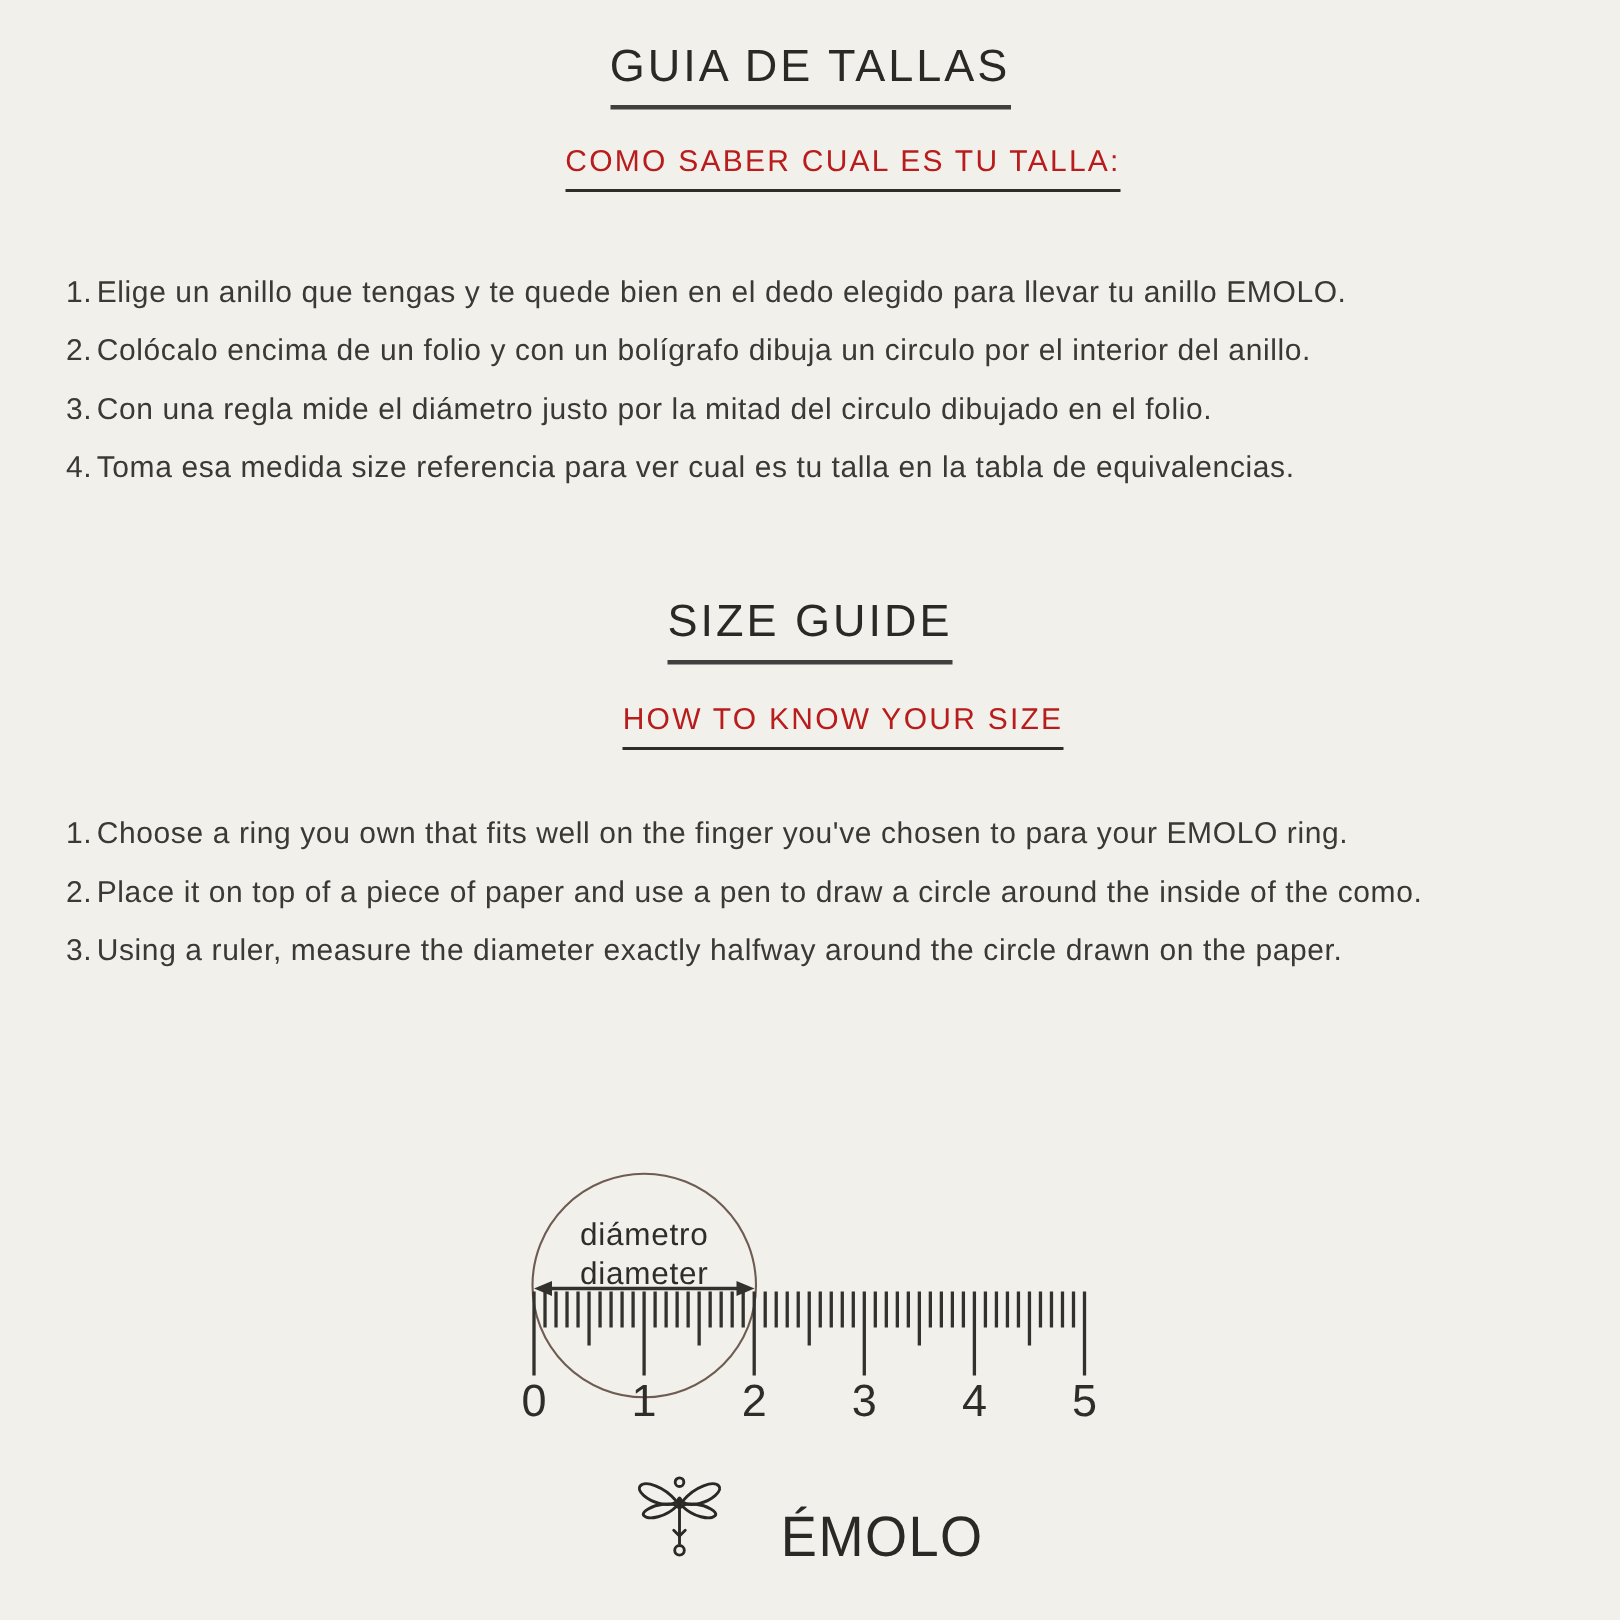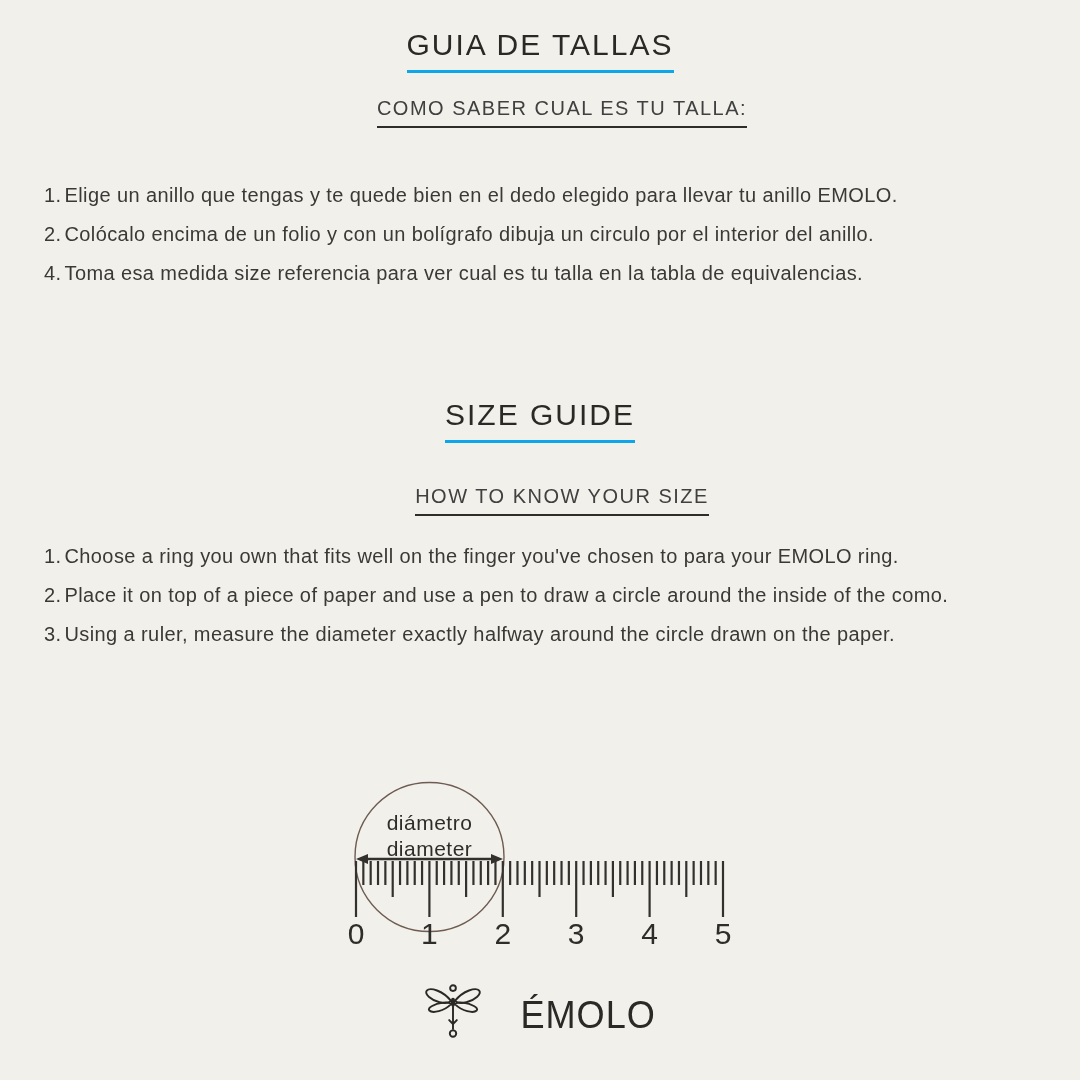"GUIA DE TALLAS" .title .underline { border-bottom: 3px solid #0ea5e9 -> 3px solid #404040 }
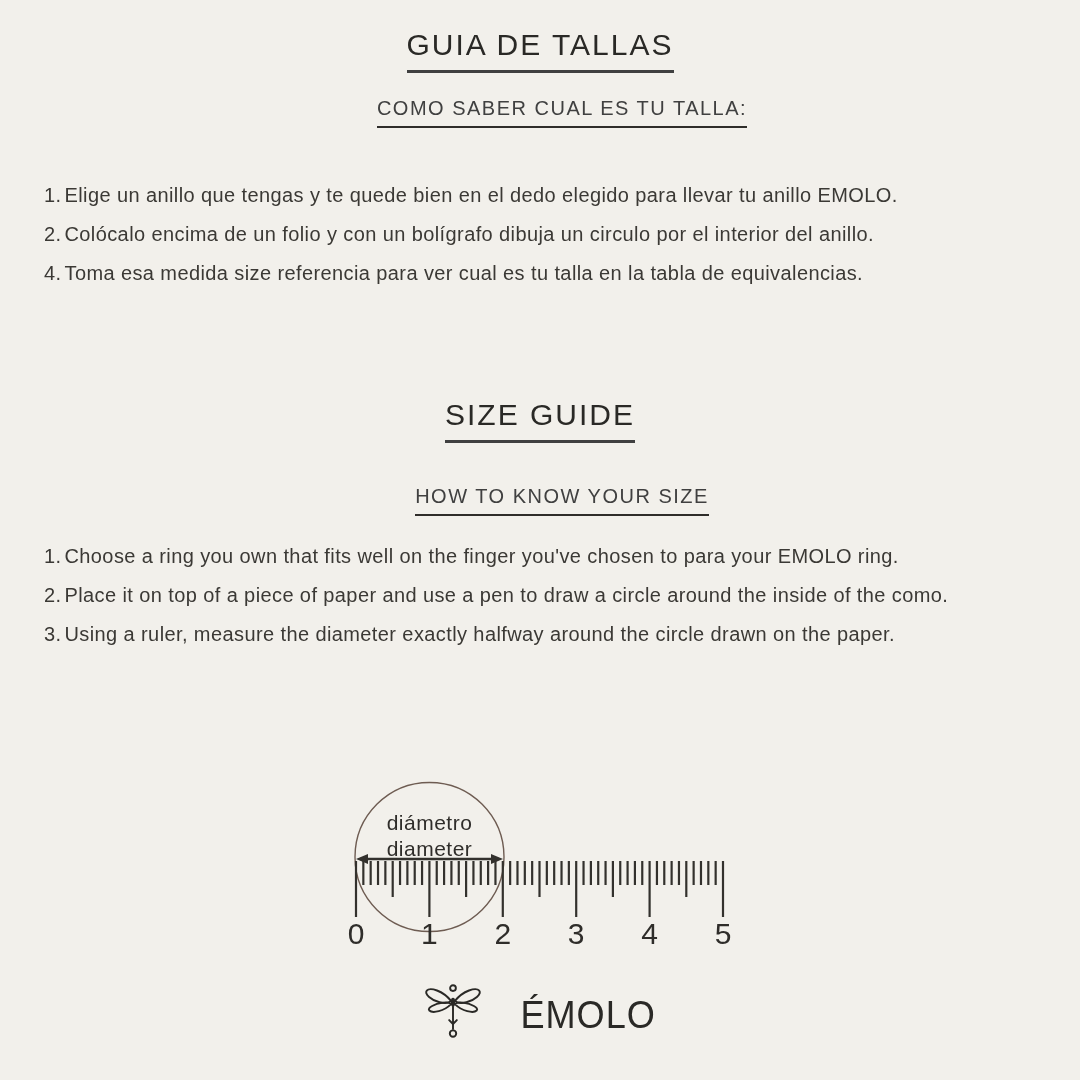"COMO SABER CUAL ES TU" .subtitle { color: #404040 -> #b91c1c }
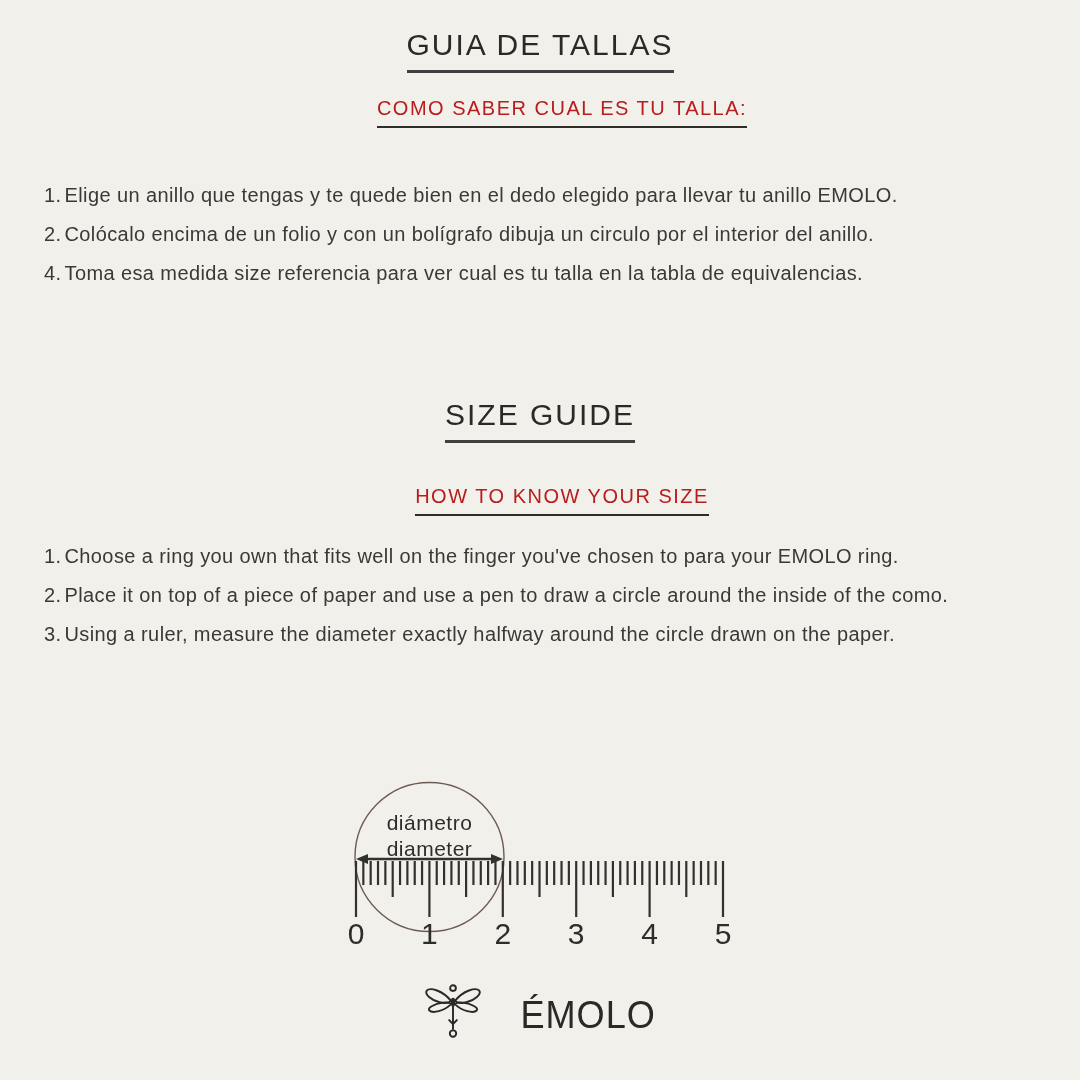"3. Con una regla mide" li.step { html: none -> <li> <span>3.</span><span>Con una regla mide el diámetro justo por la mitad del circulo dibujado en el folio.</span> </li> }
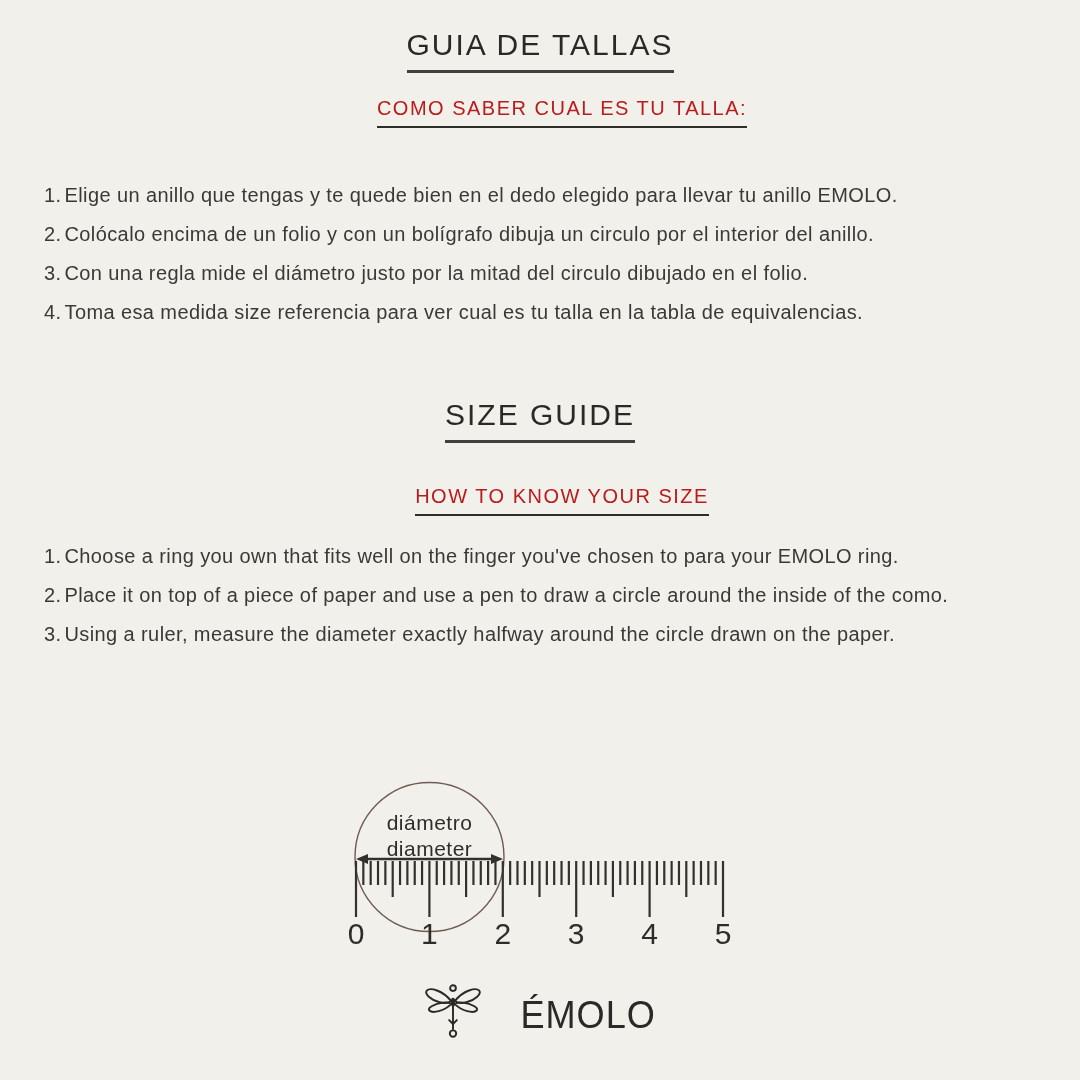"HOW TO KNOW YOUR SIZE" h2.centered { top: 485px -> 469px }
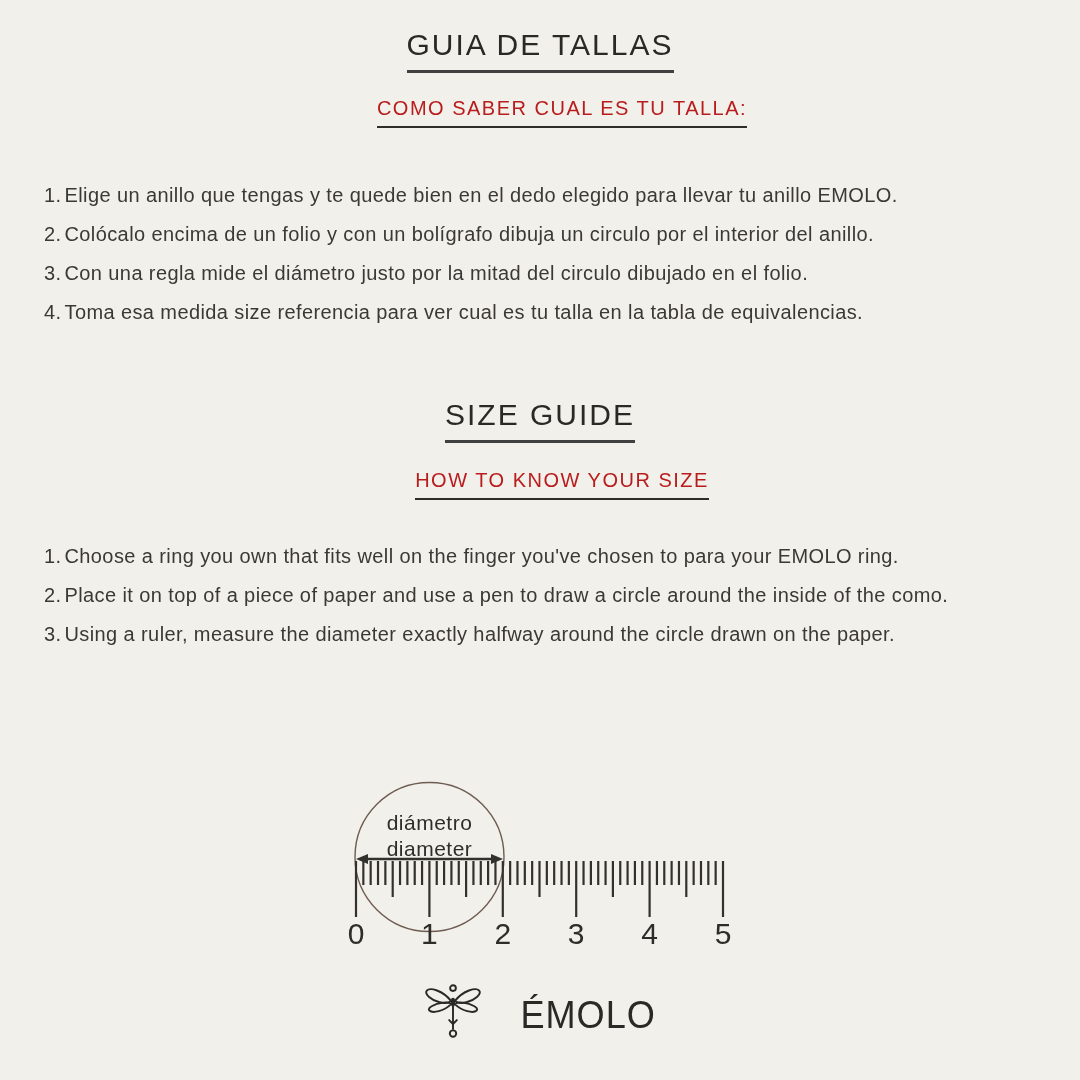"ÉMOLO" .brand { align-items: center -> flex-end }
